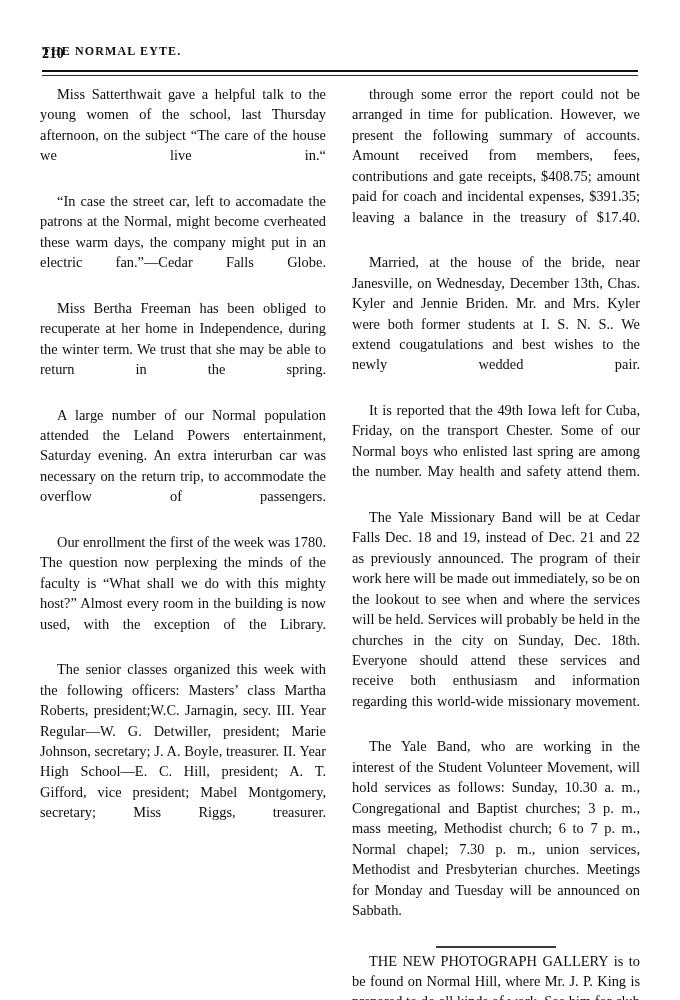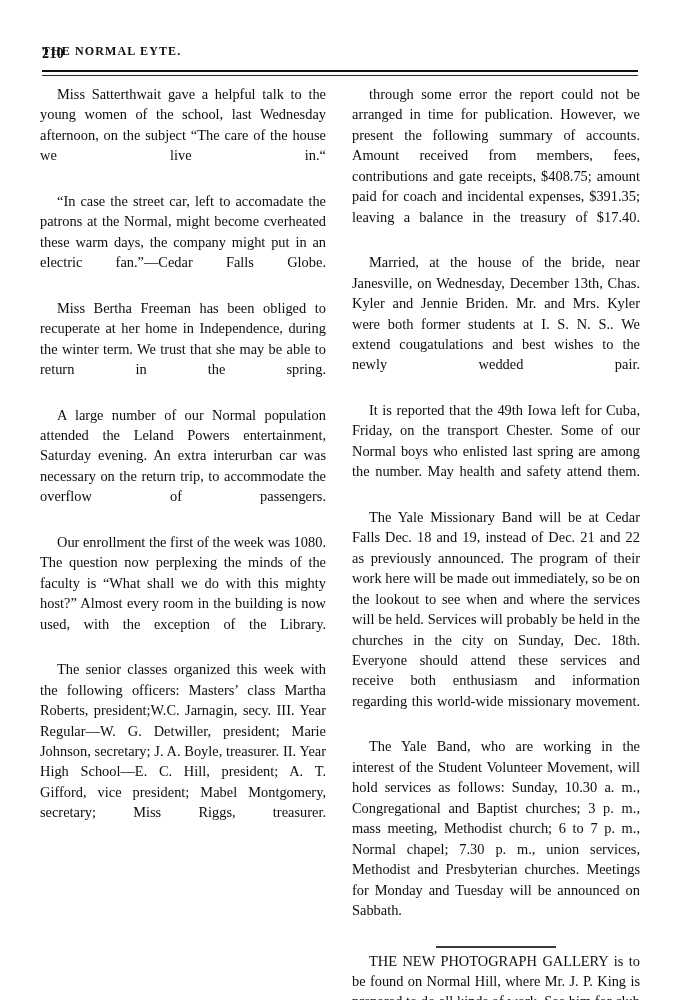"Miss Satterthwait gave a helpful" p { text: Wednesday -> Thursday }
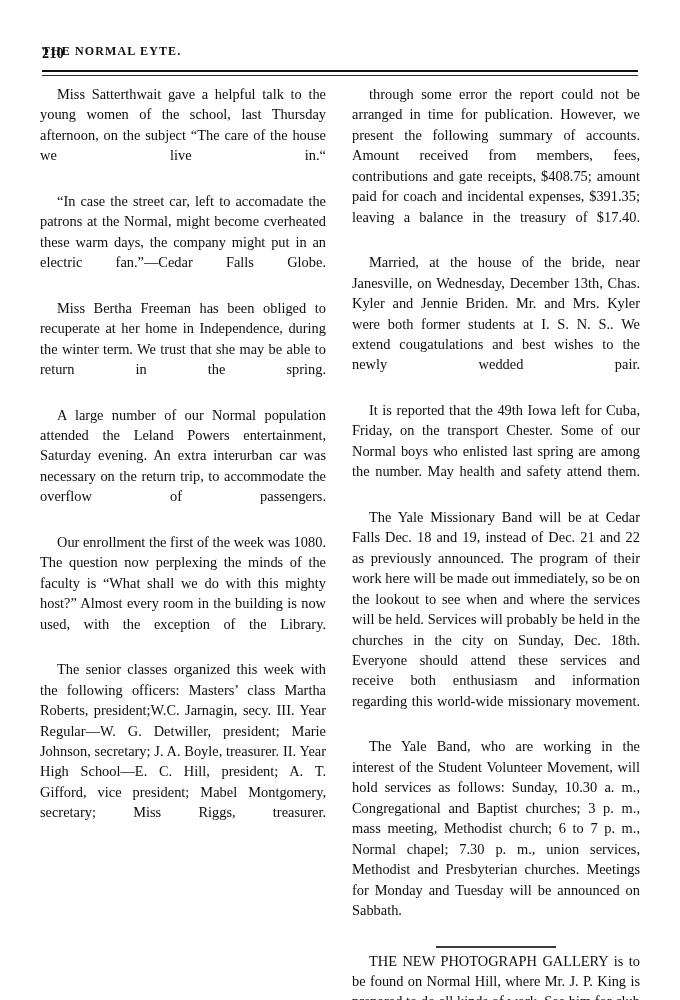"Our enrollment the first of" p { text: 1080 -> 1780 }
